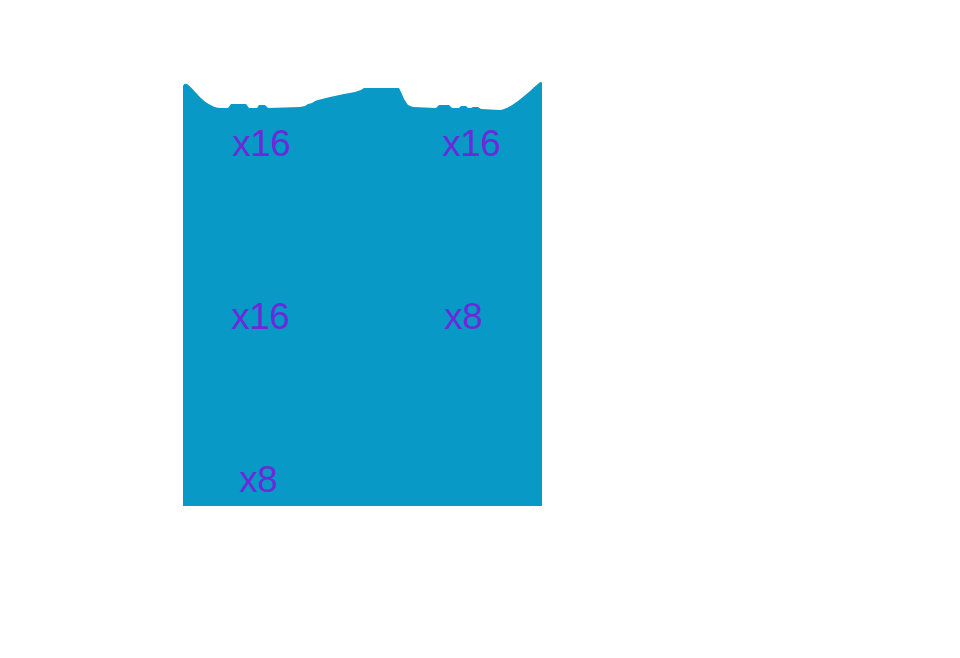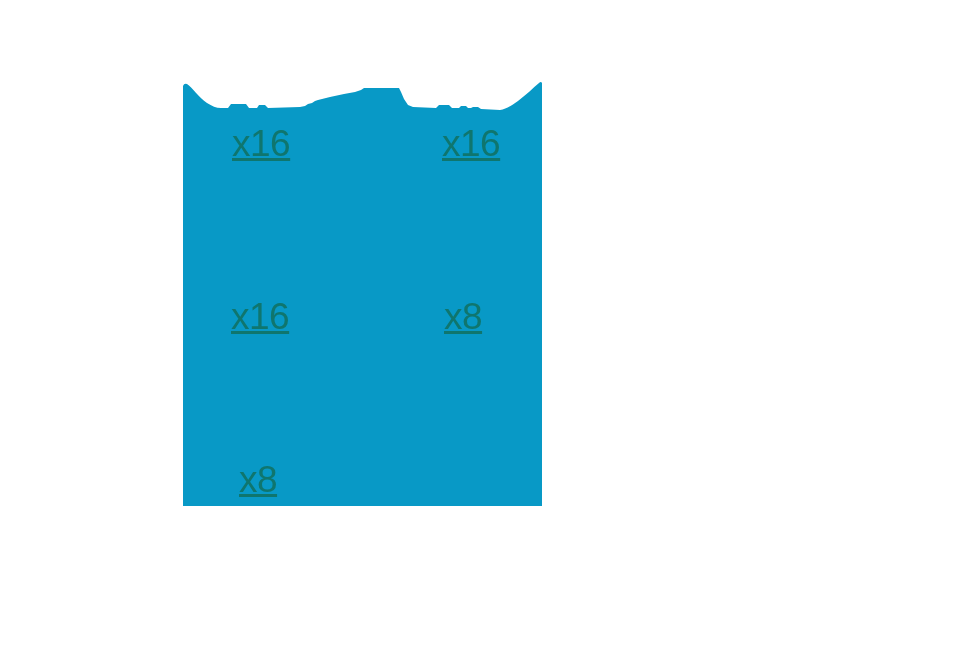"x16" .lbl { color: #0f766e -> #6d28d9; text-decoration: underline -> none }
